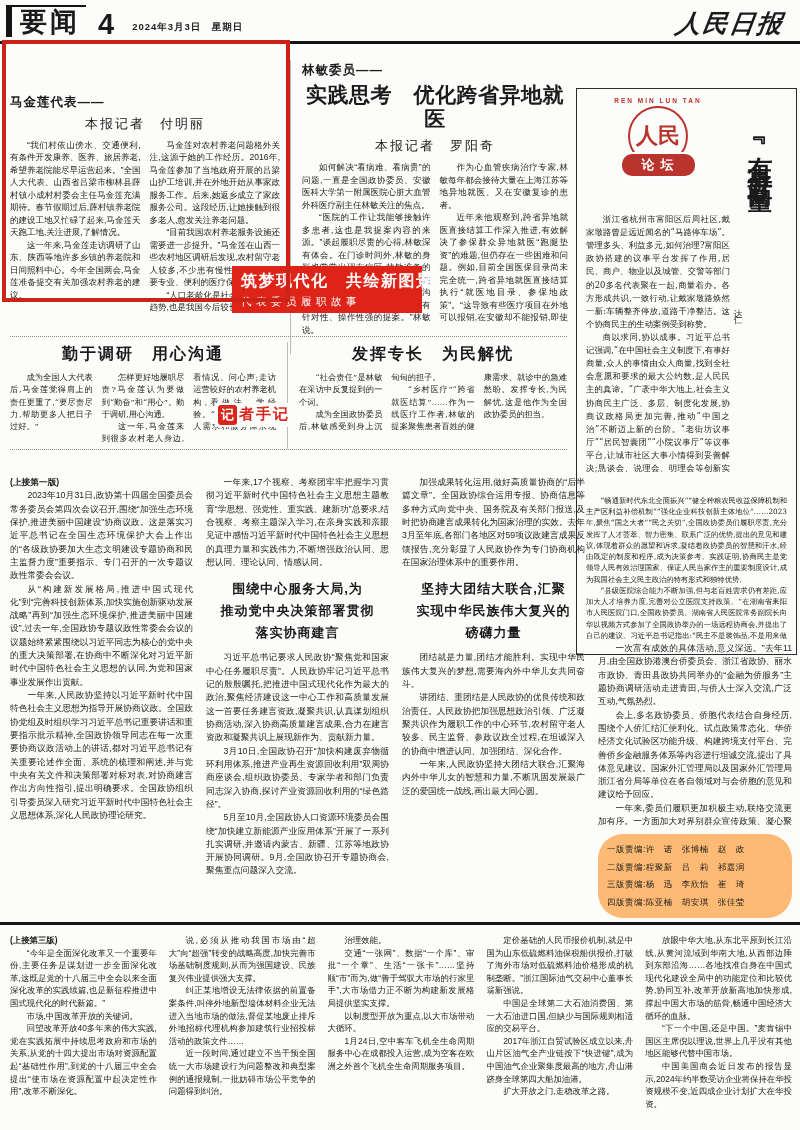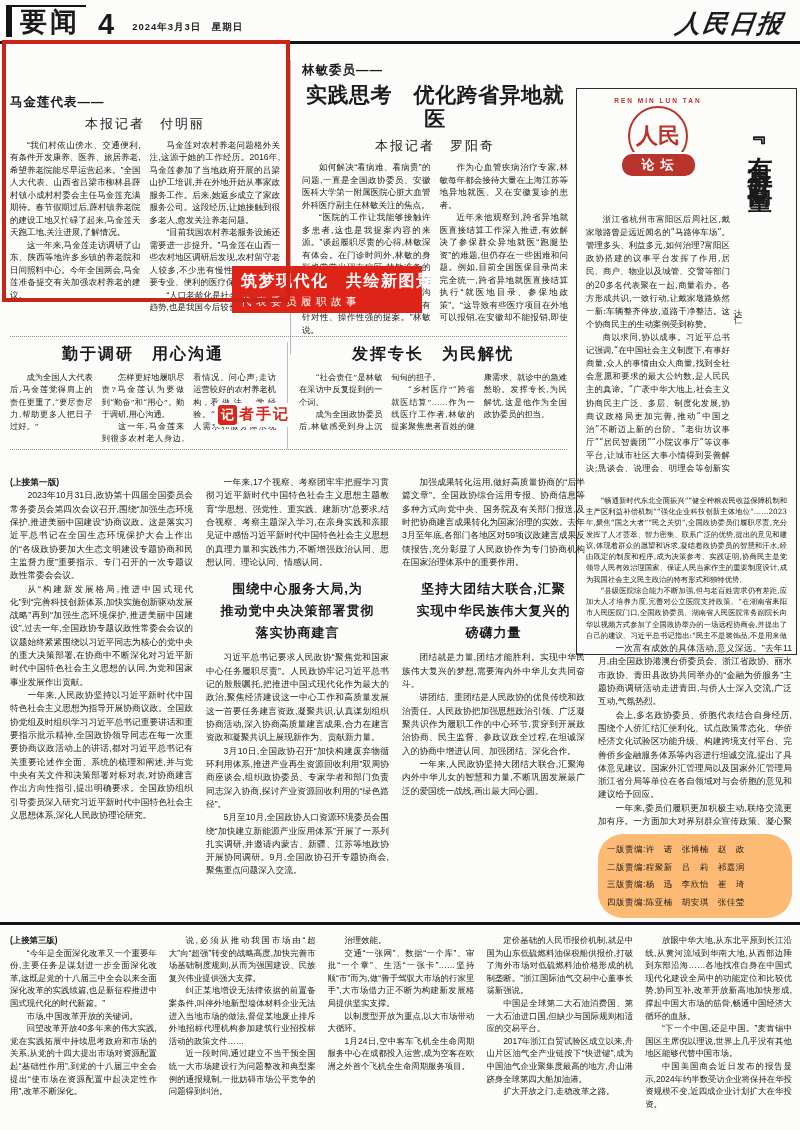"讲团结、重团结是人民政协的优良传统和政治责任。人民政协把加强思想政治引领、广泛凝" p { text: ,贯穿到开展政治协商 -> ,农村留守老人较多 }
